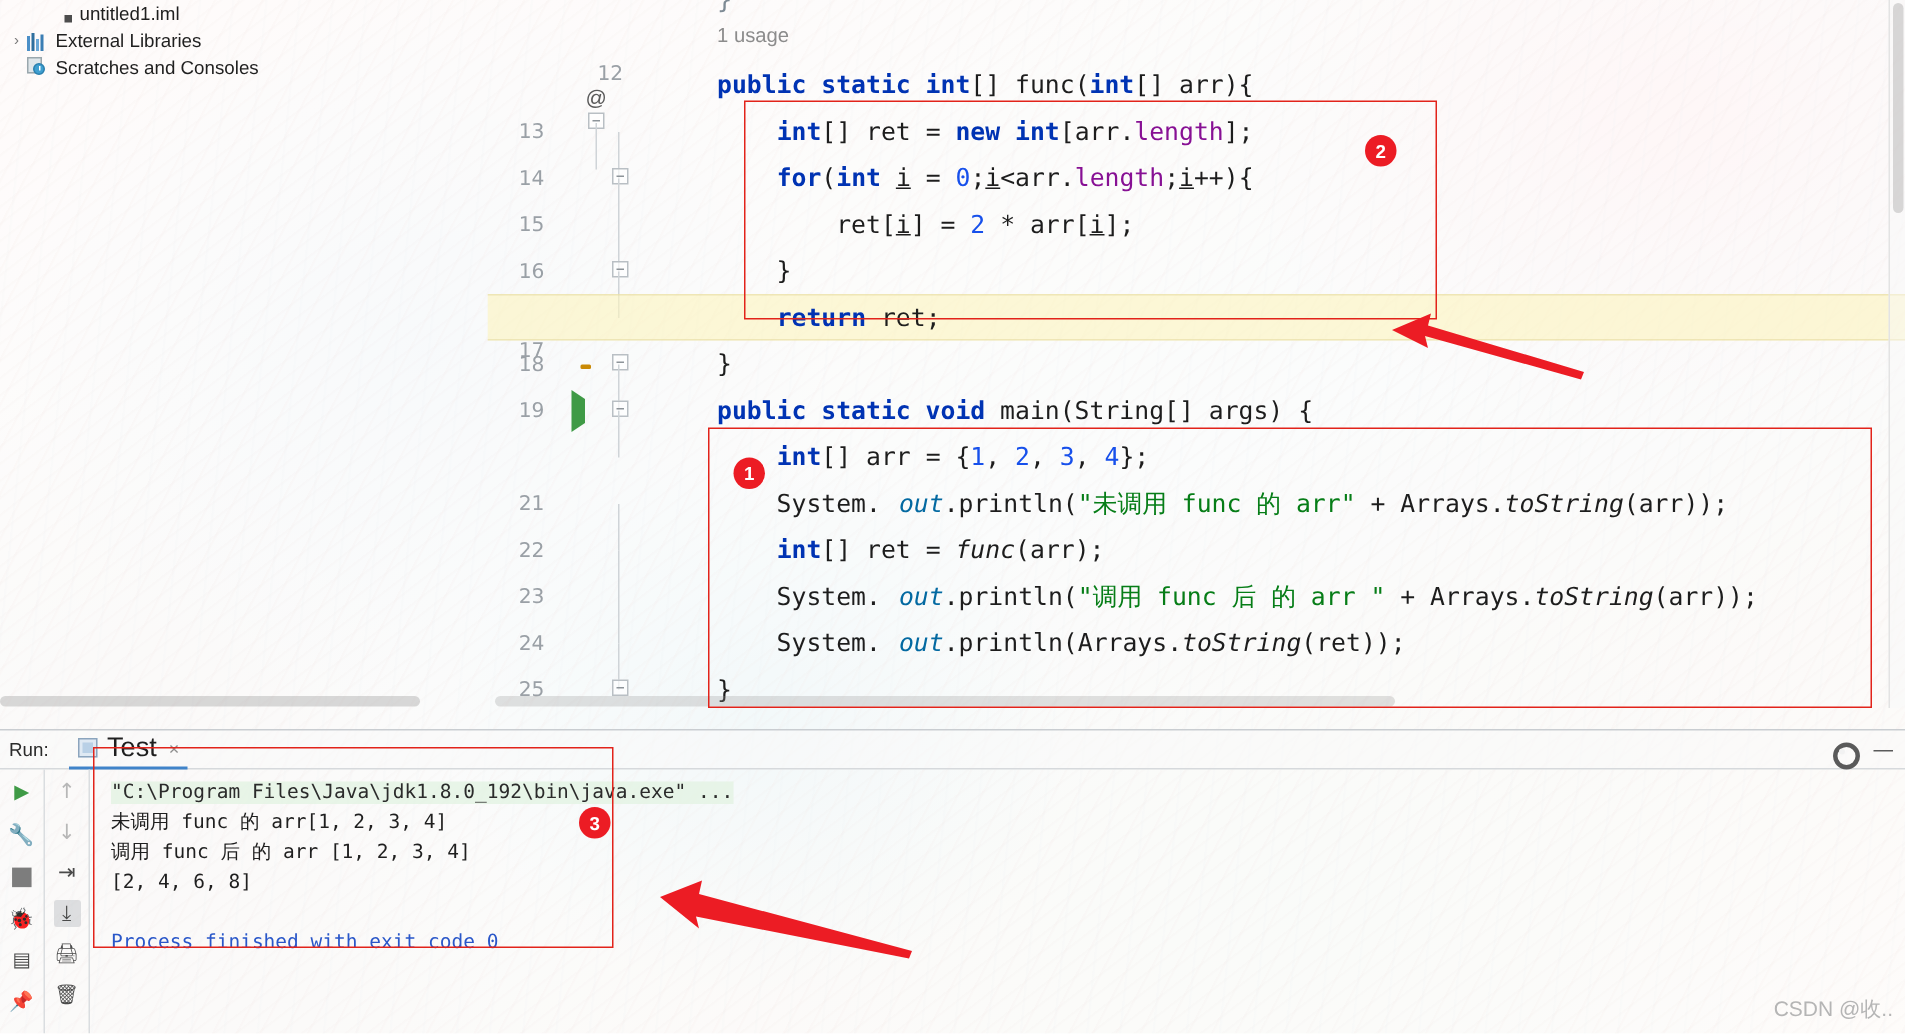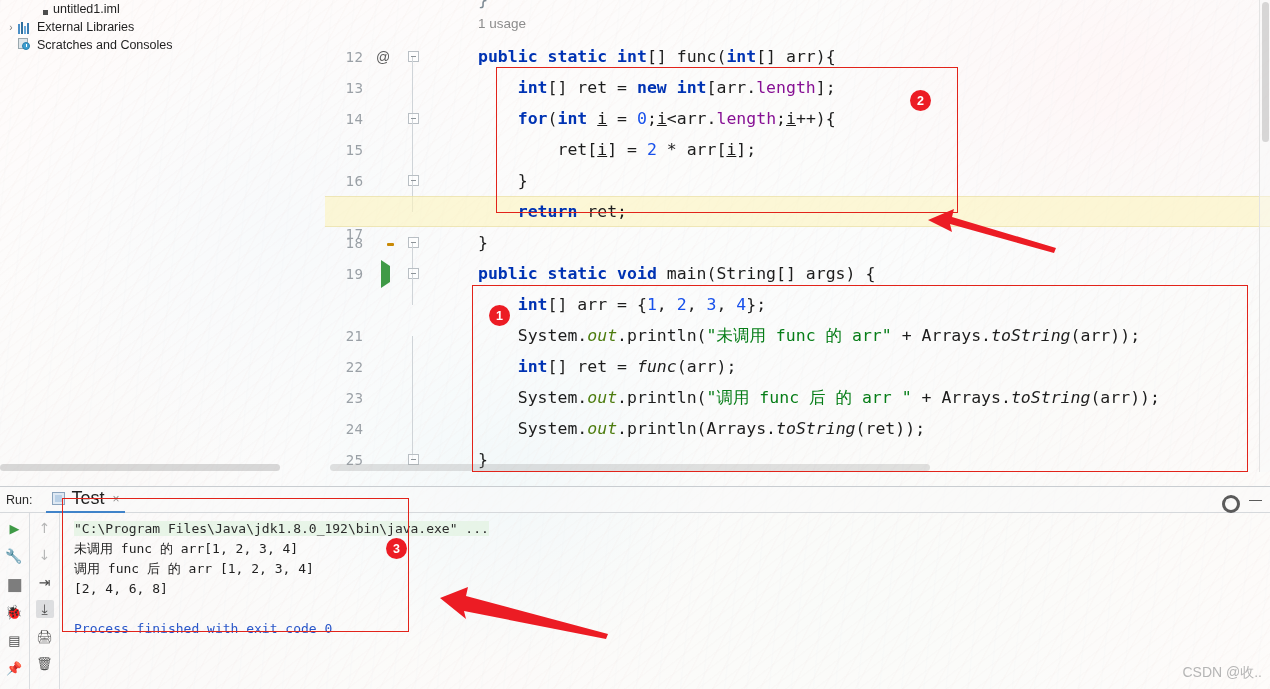"12" div.gutter-line { flex-direction: none -> column }
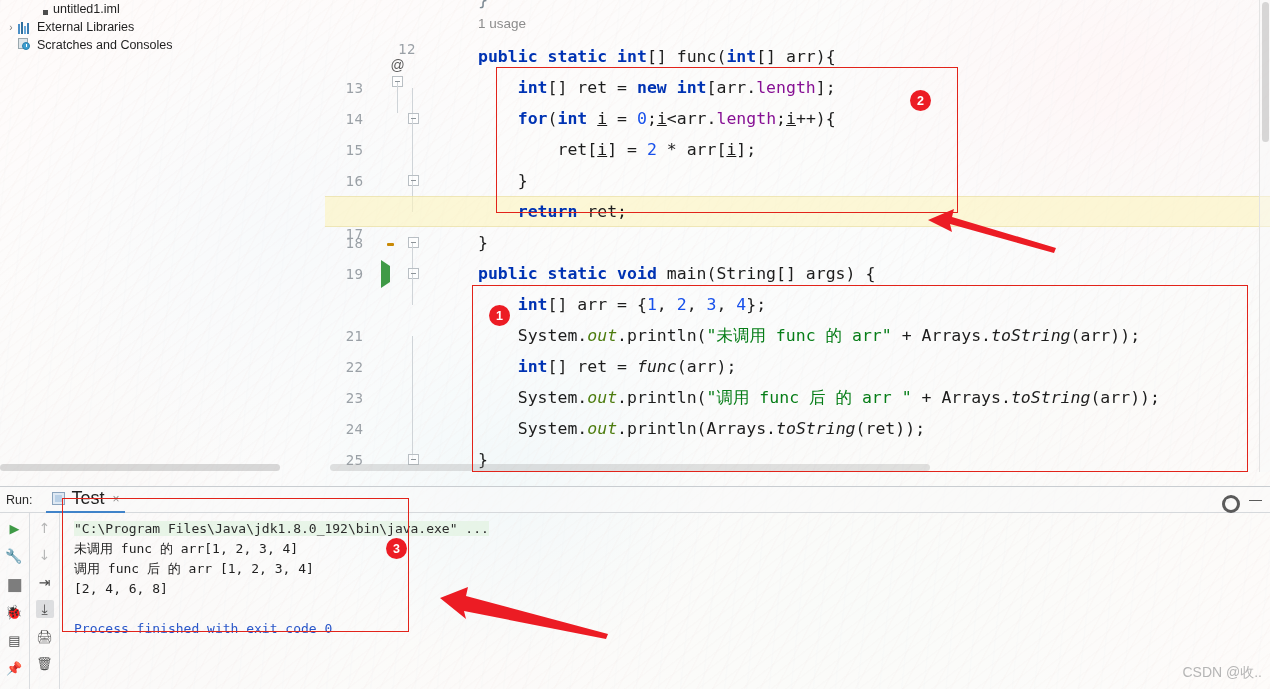"out" .stat { color: #4d7c0f -> #0369a1; margin-left: none -> 12px }
